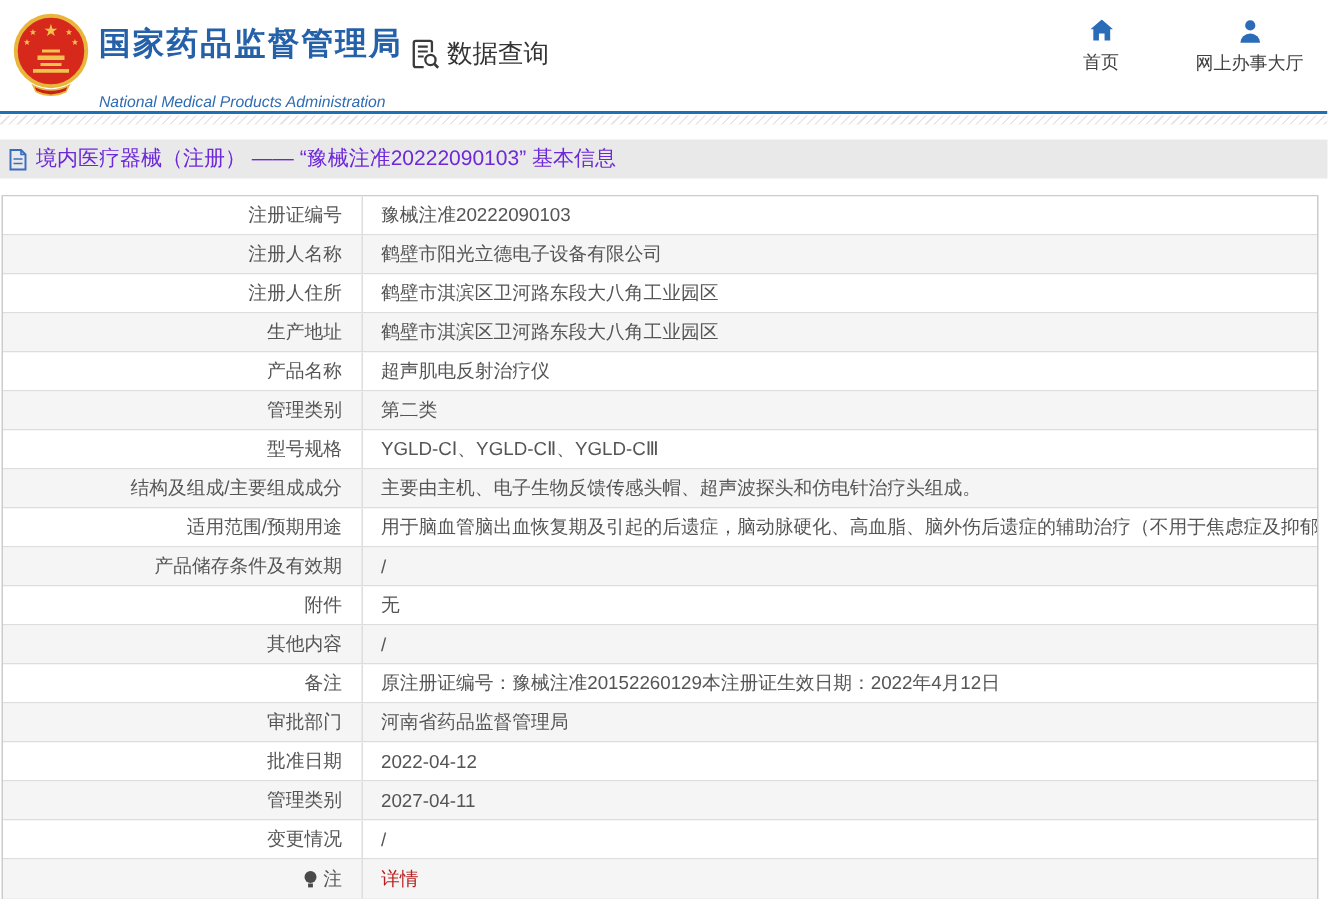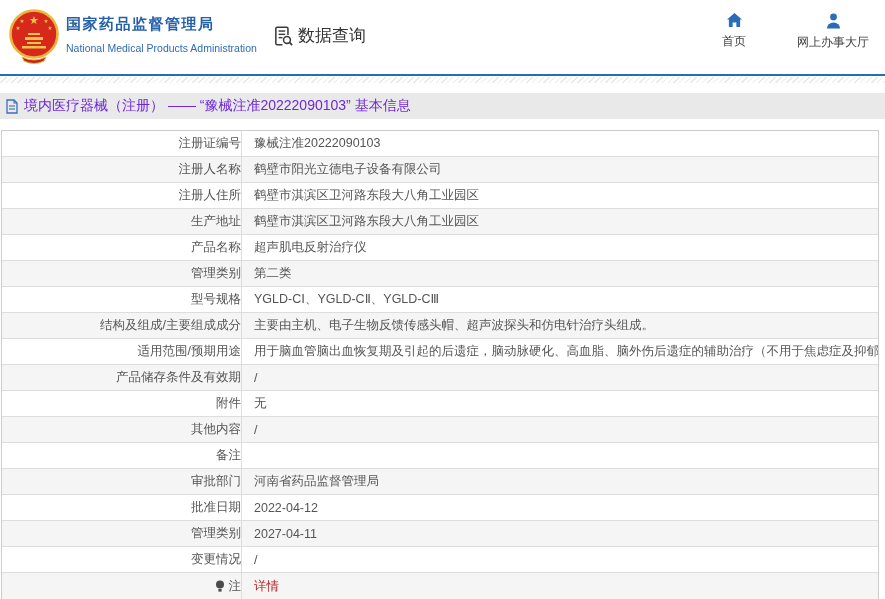"国家药品监督管理局" .site-title { font-size: 15px -> 21px }
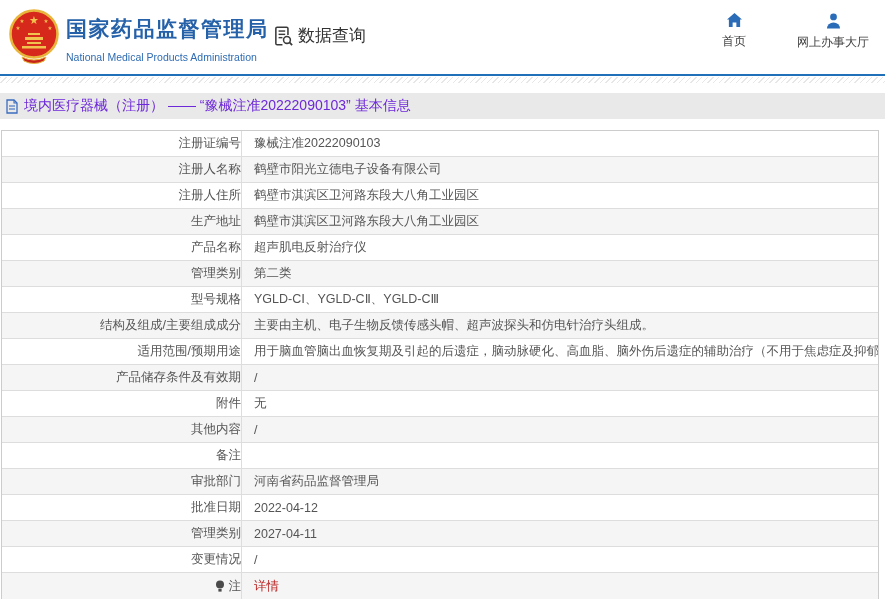"National Medical Products Administration" .site-subtitle { font-style: none -> italic; margin-top: 8px -> 19px }
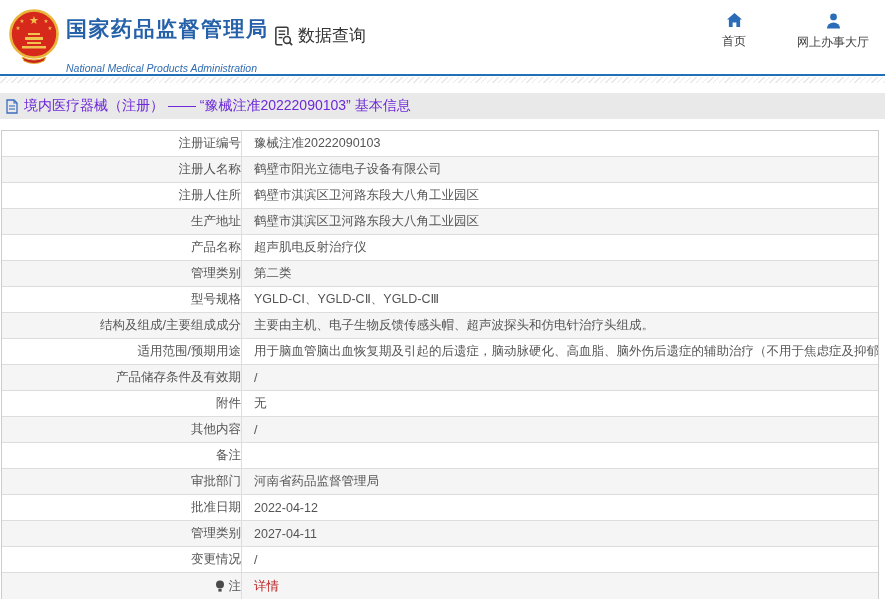"注册证编号" .cell.label { padding-right: none -> 13px }
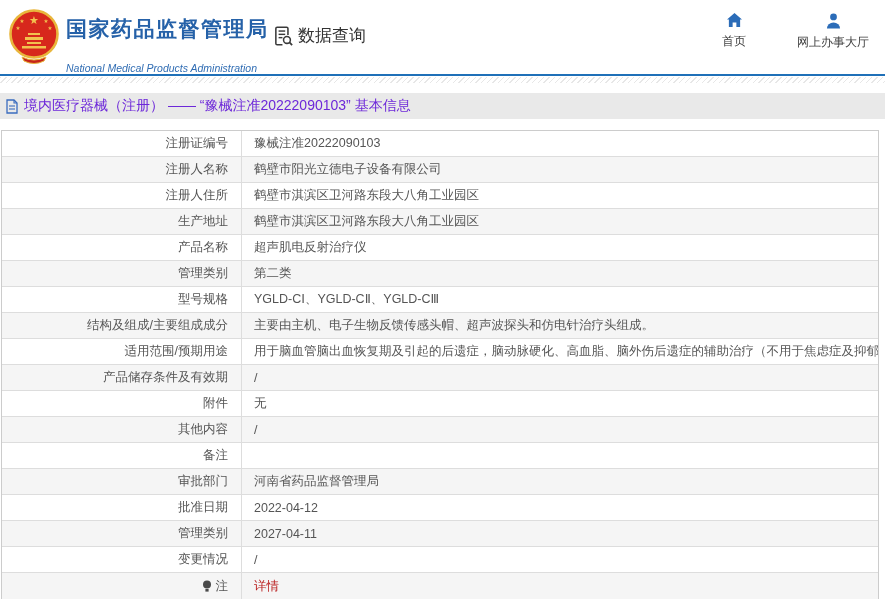"原注册证编号：豫械注准20152260129本注册证生效日期：2022年4月12" div.cell { html: none -> <div>原注册证编号：豫械注准20152260129本注册证生效日期：2022年4月12日</div> }
